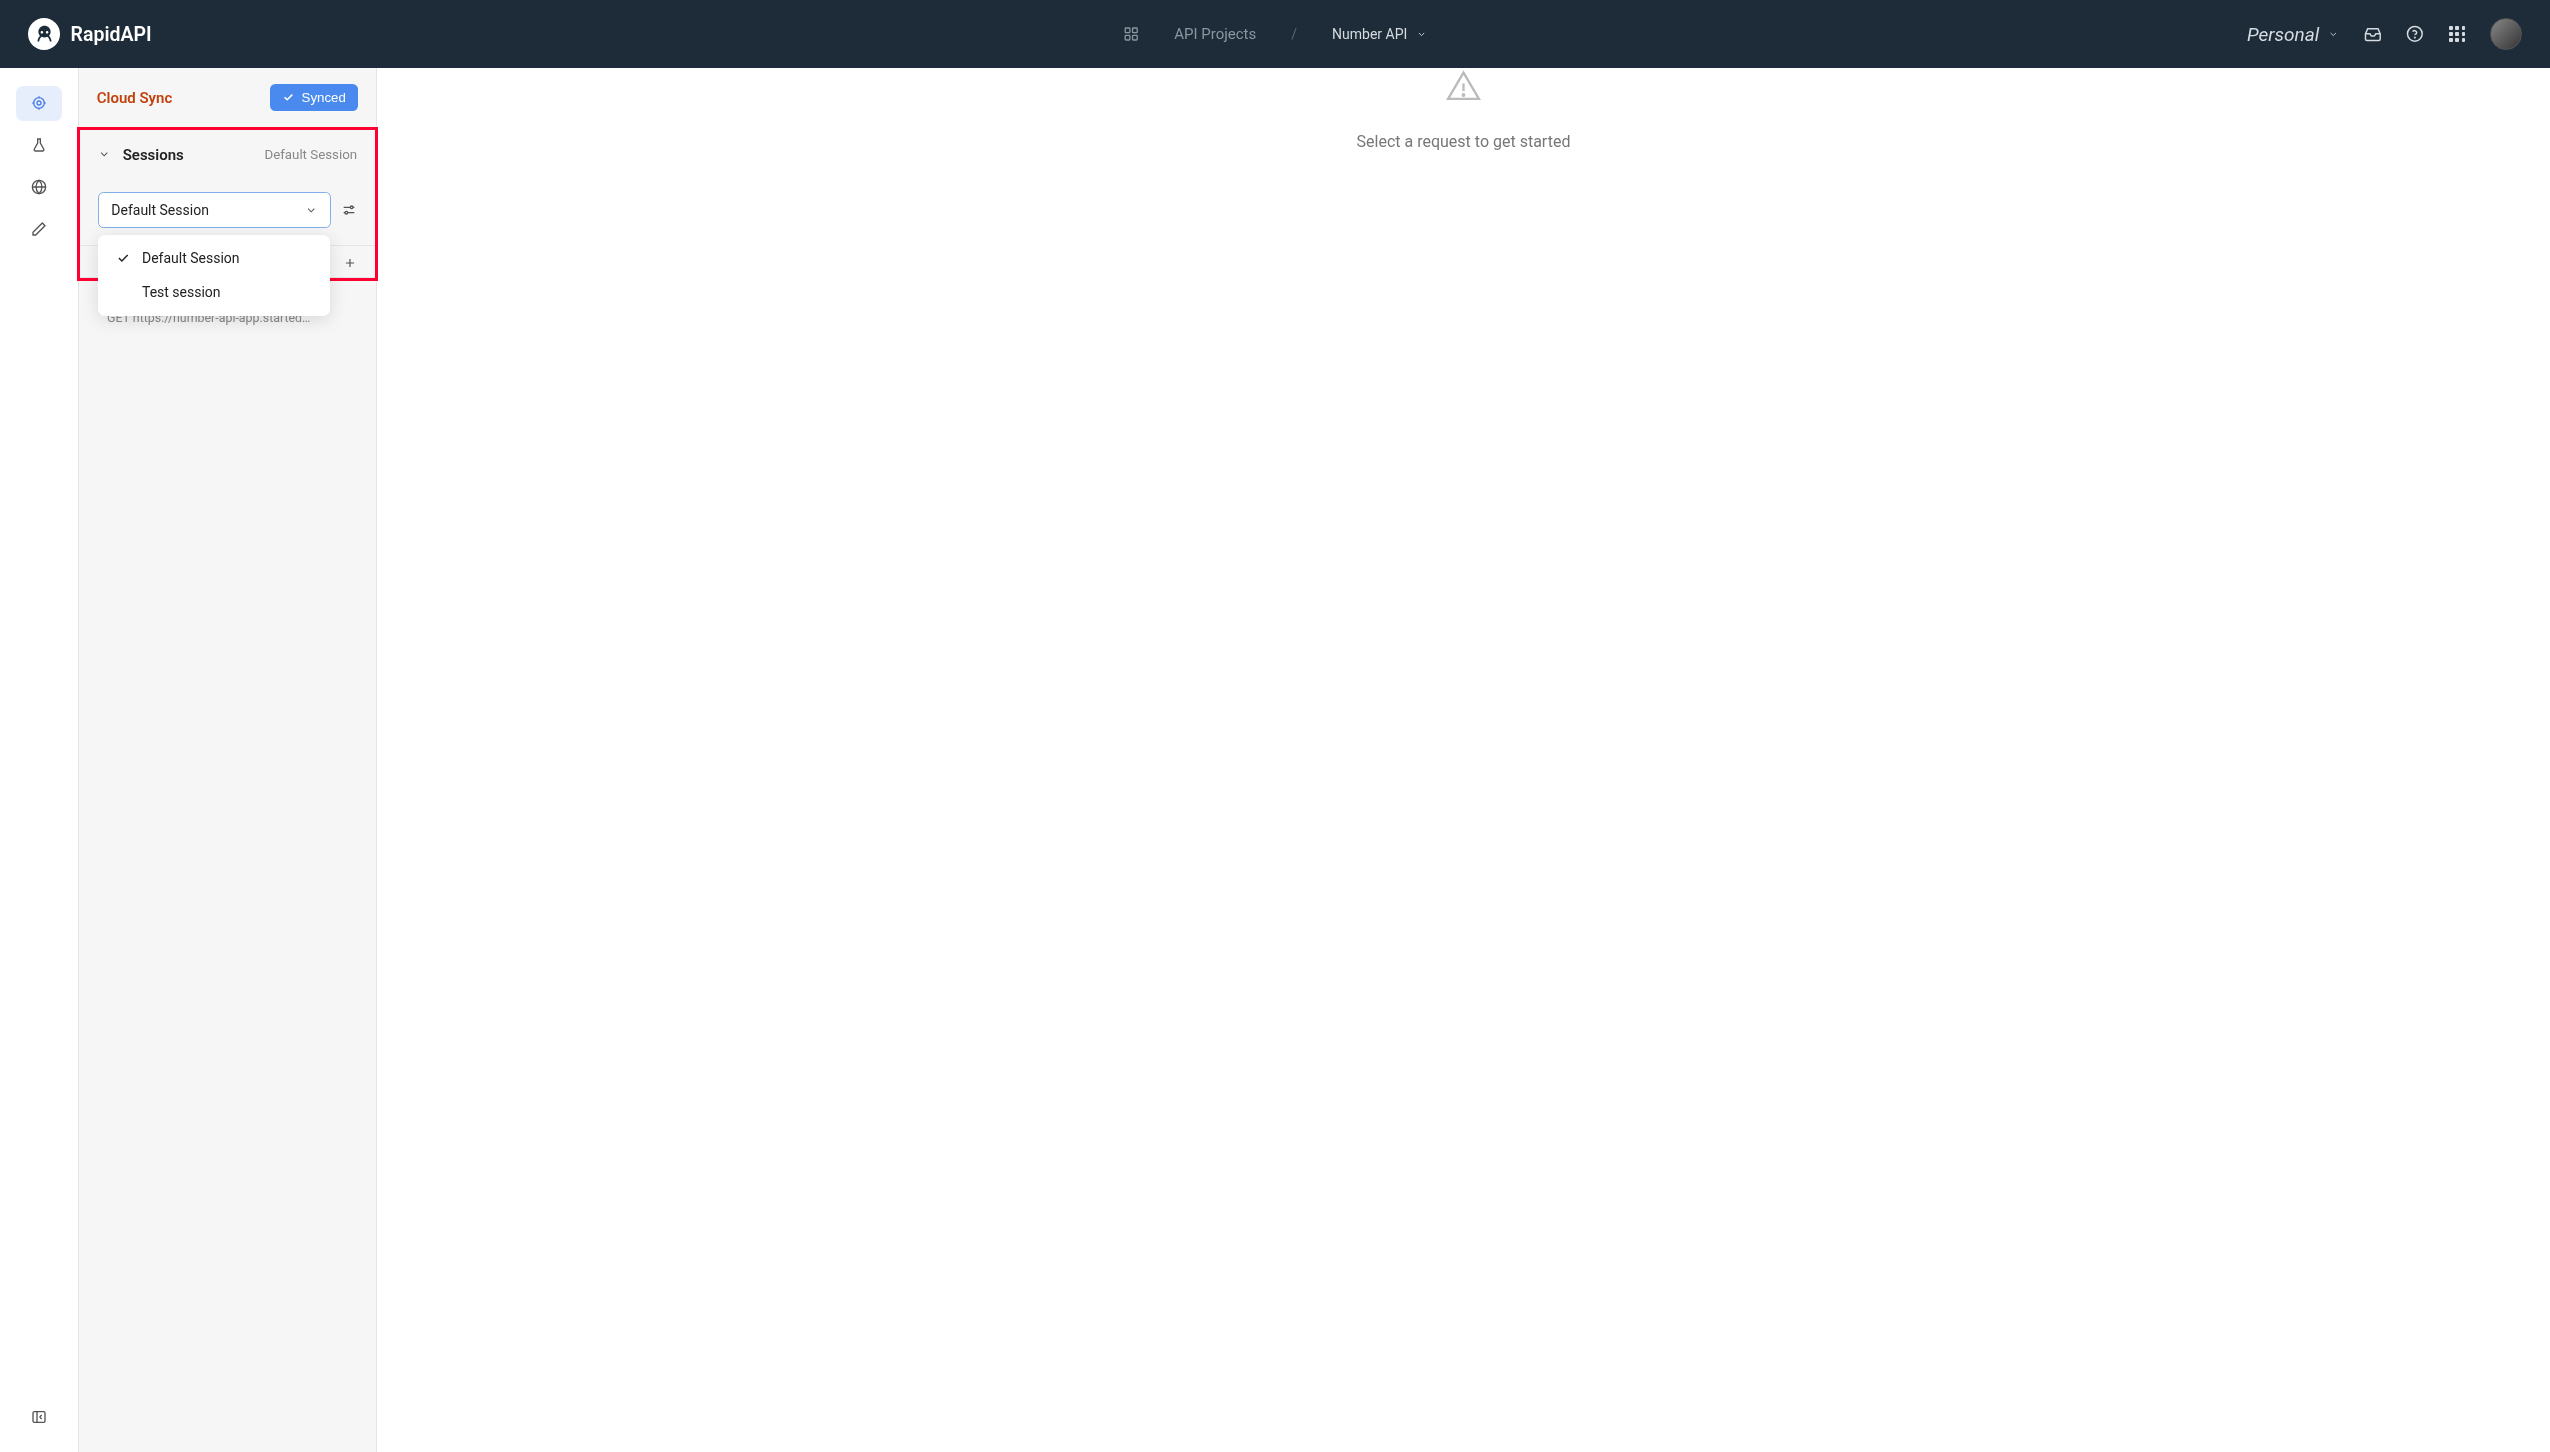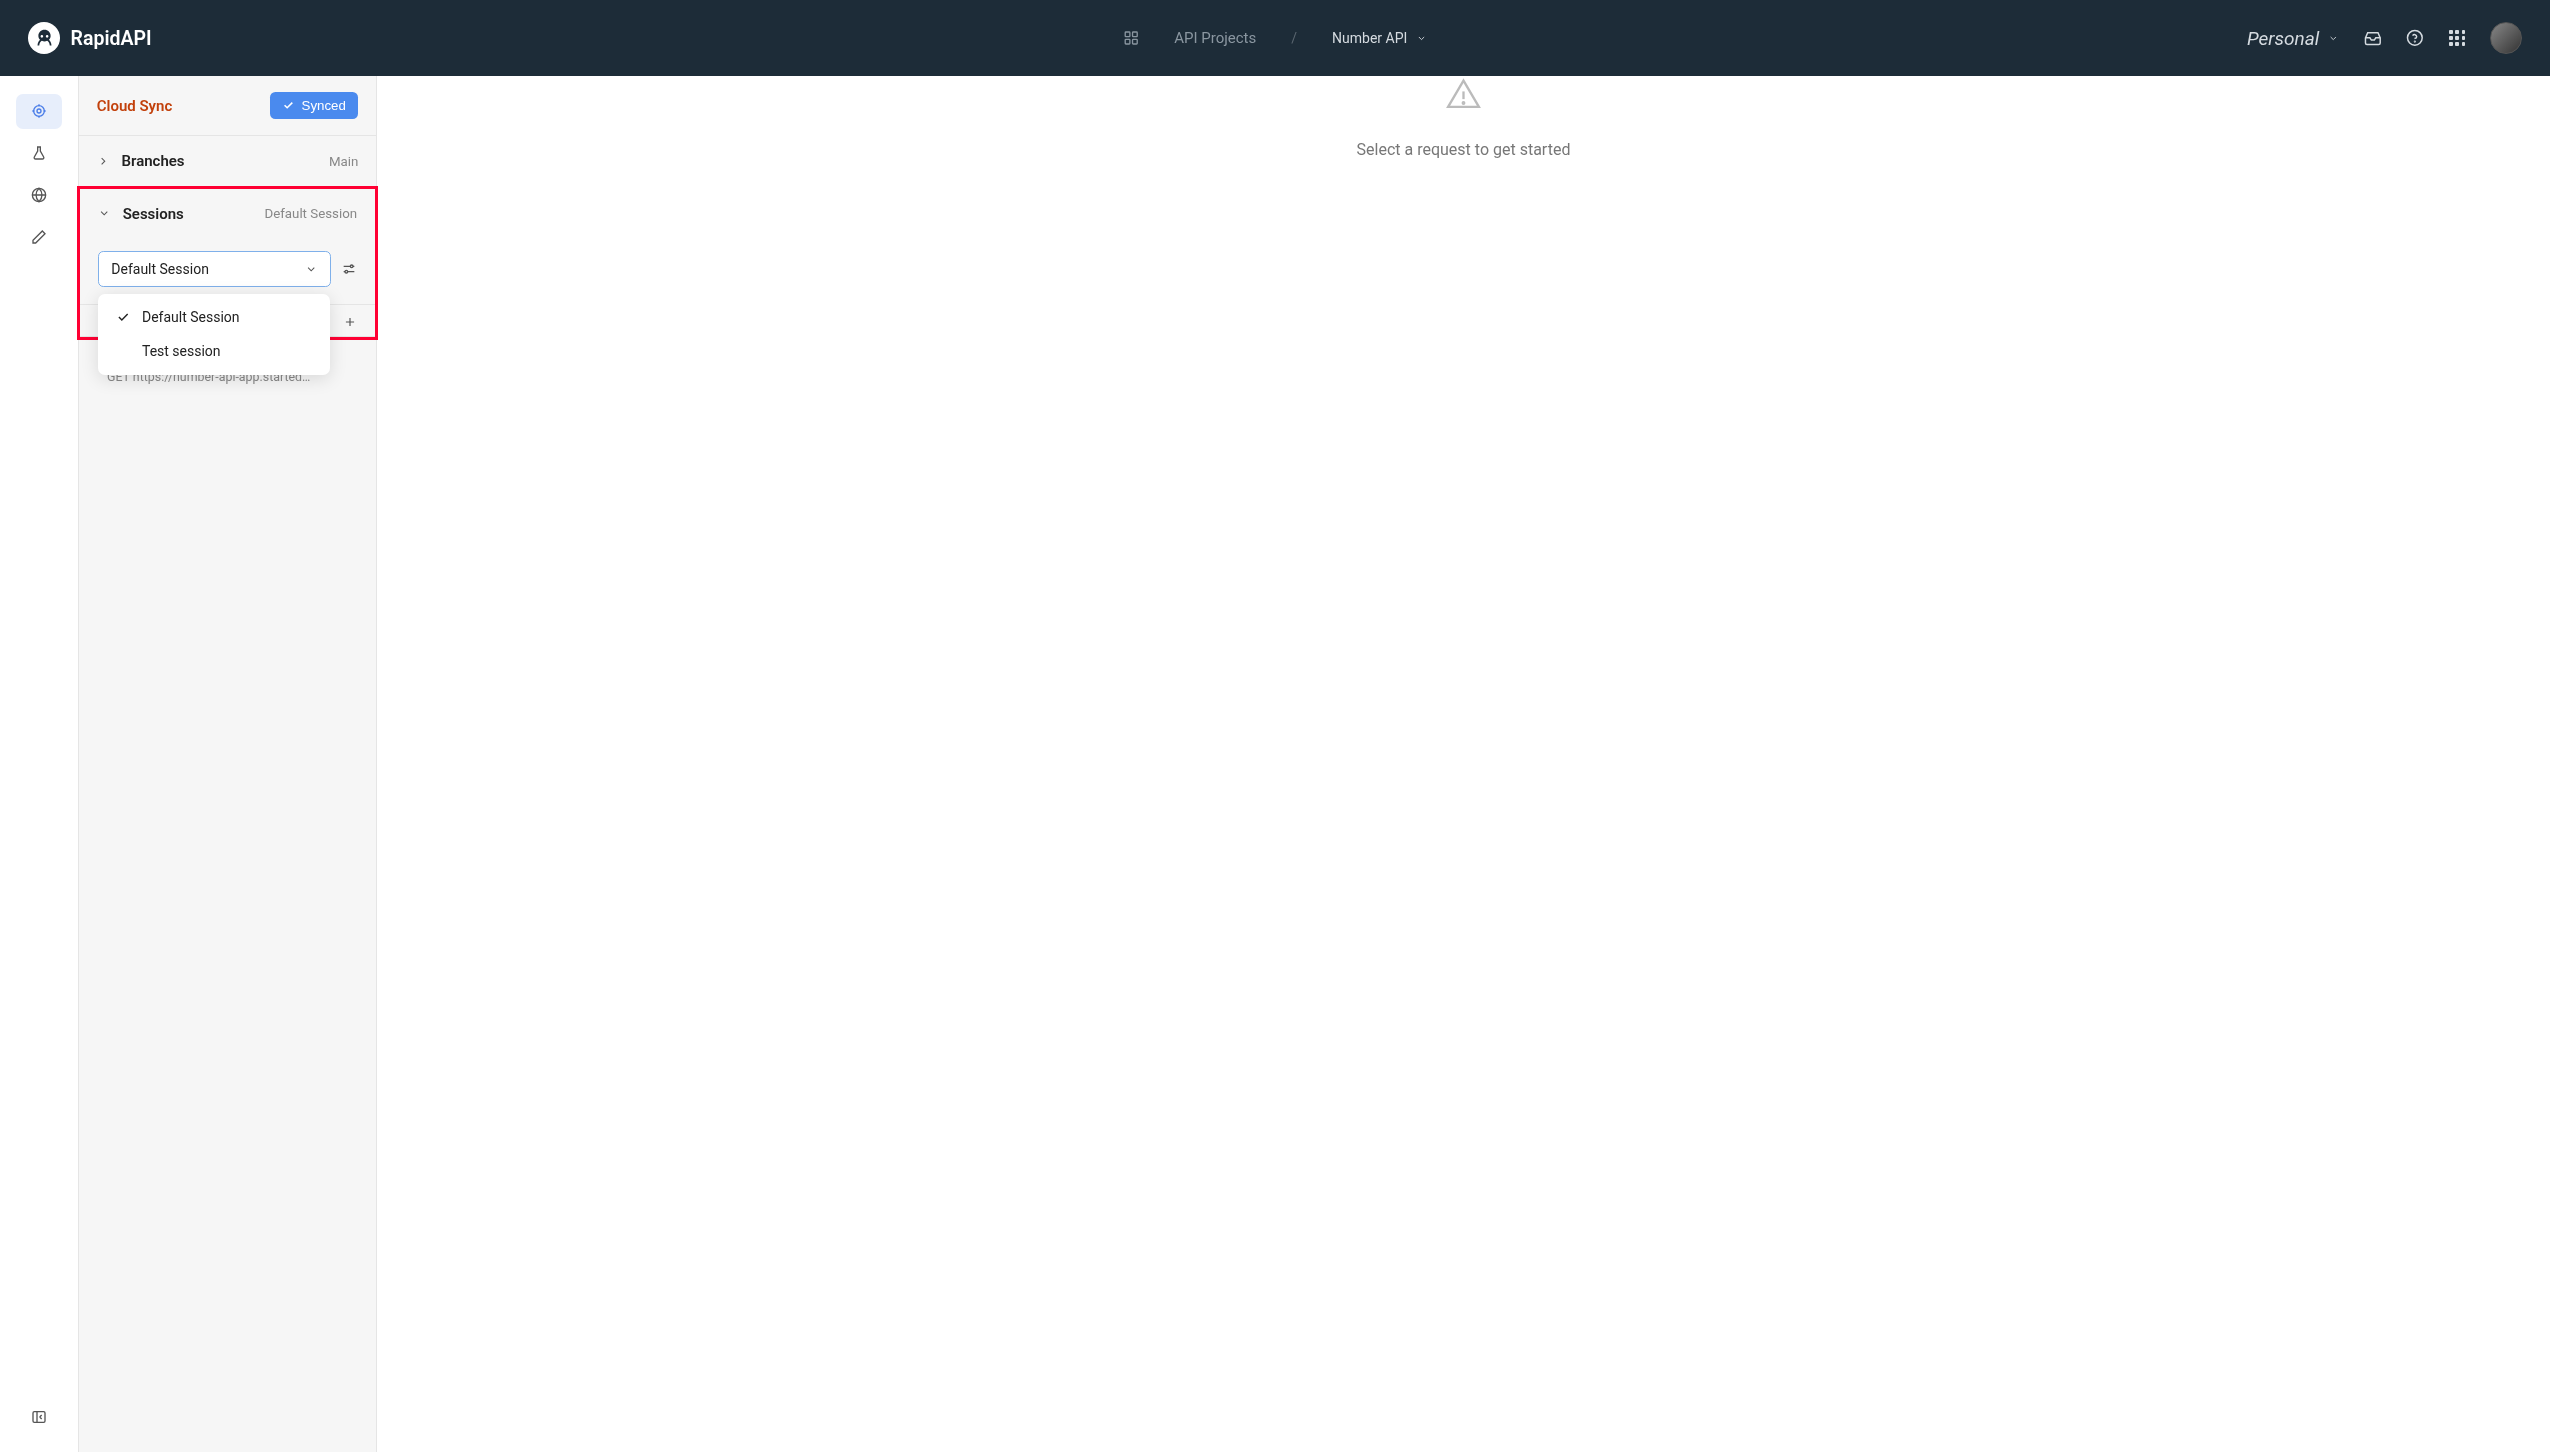"RapidAPI" .header { height: 76px -> 68px }
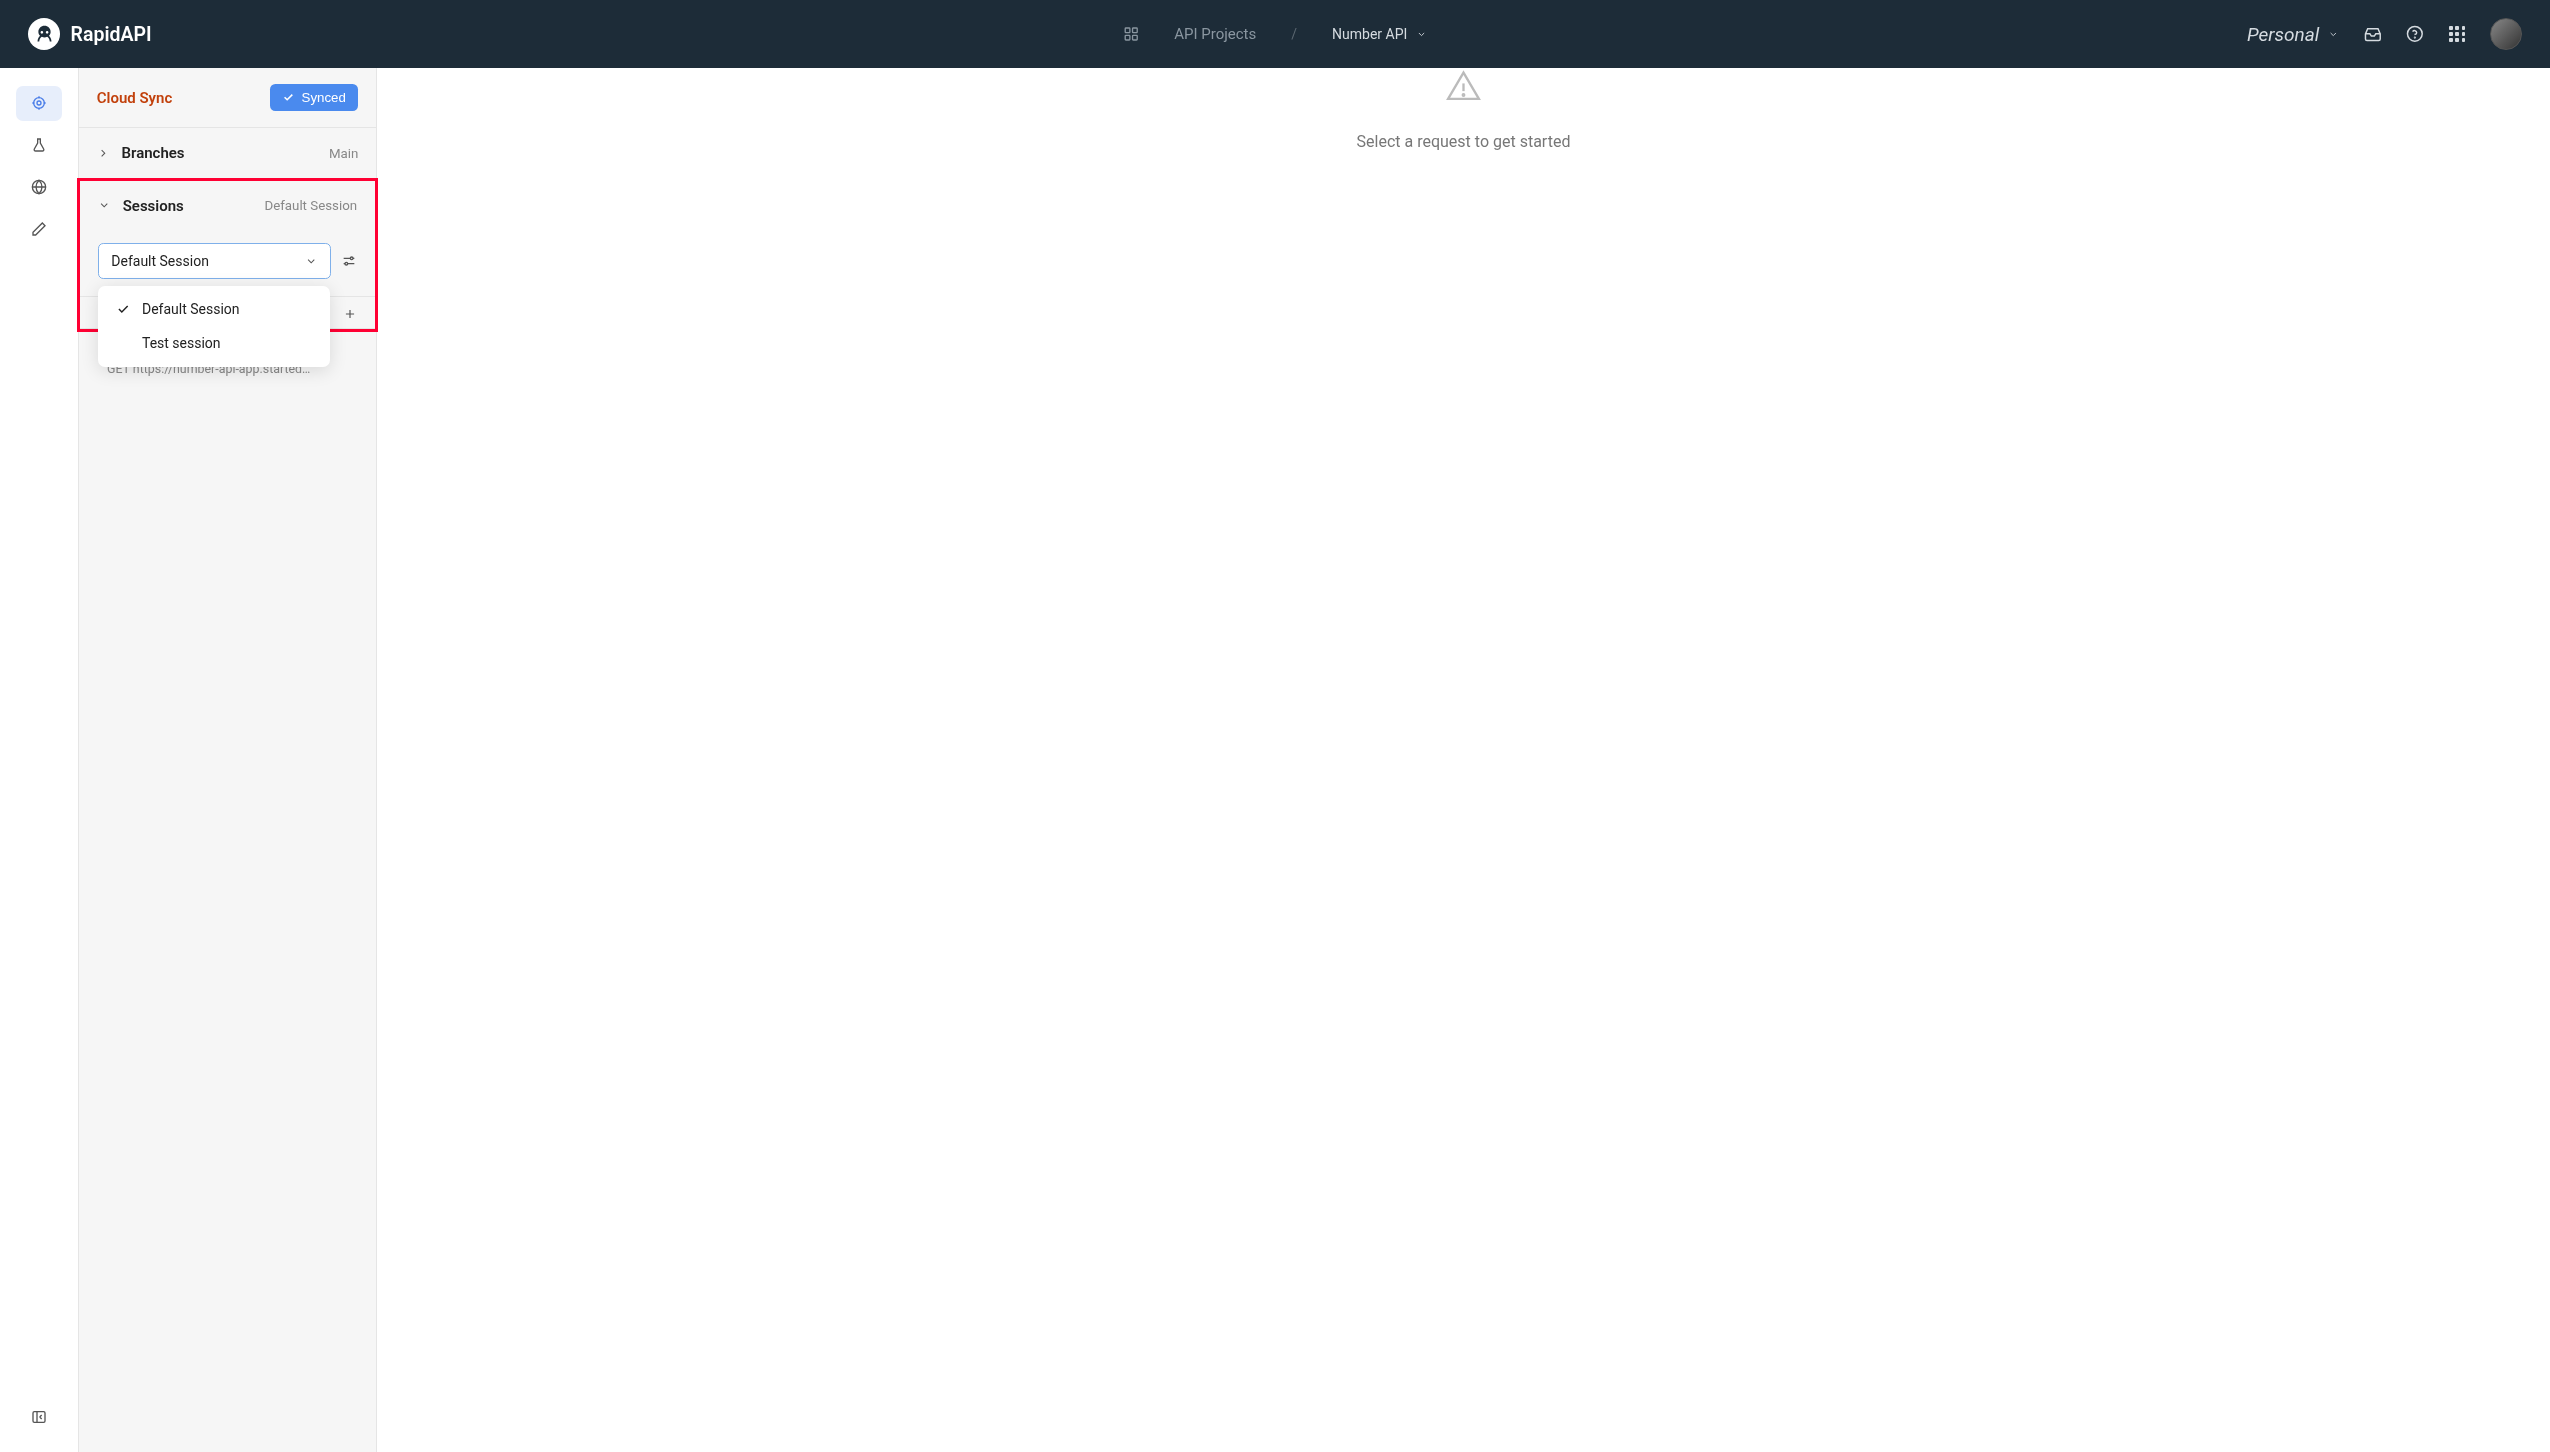"Branches" div.section-row { html: <div> <div> <svg> <path></path> </svg> <span>Branches</span> </div> <span>Main</span> </div> -> none }
